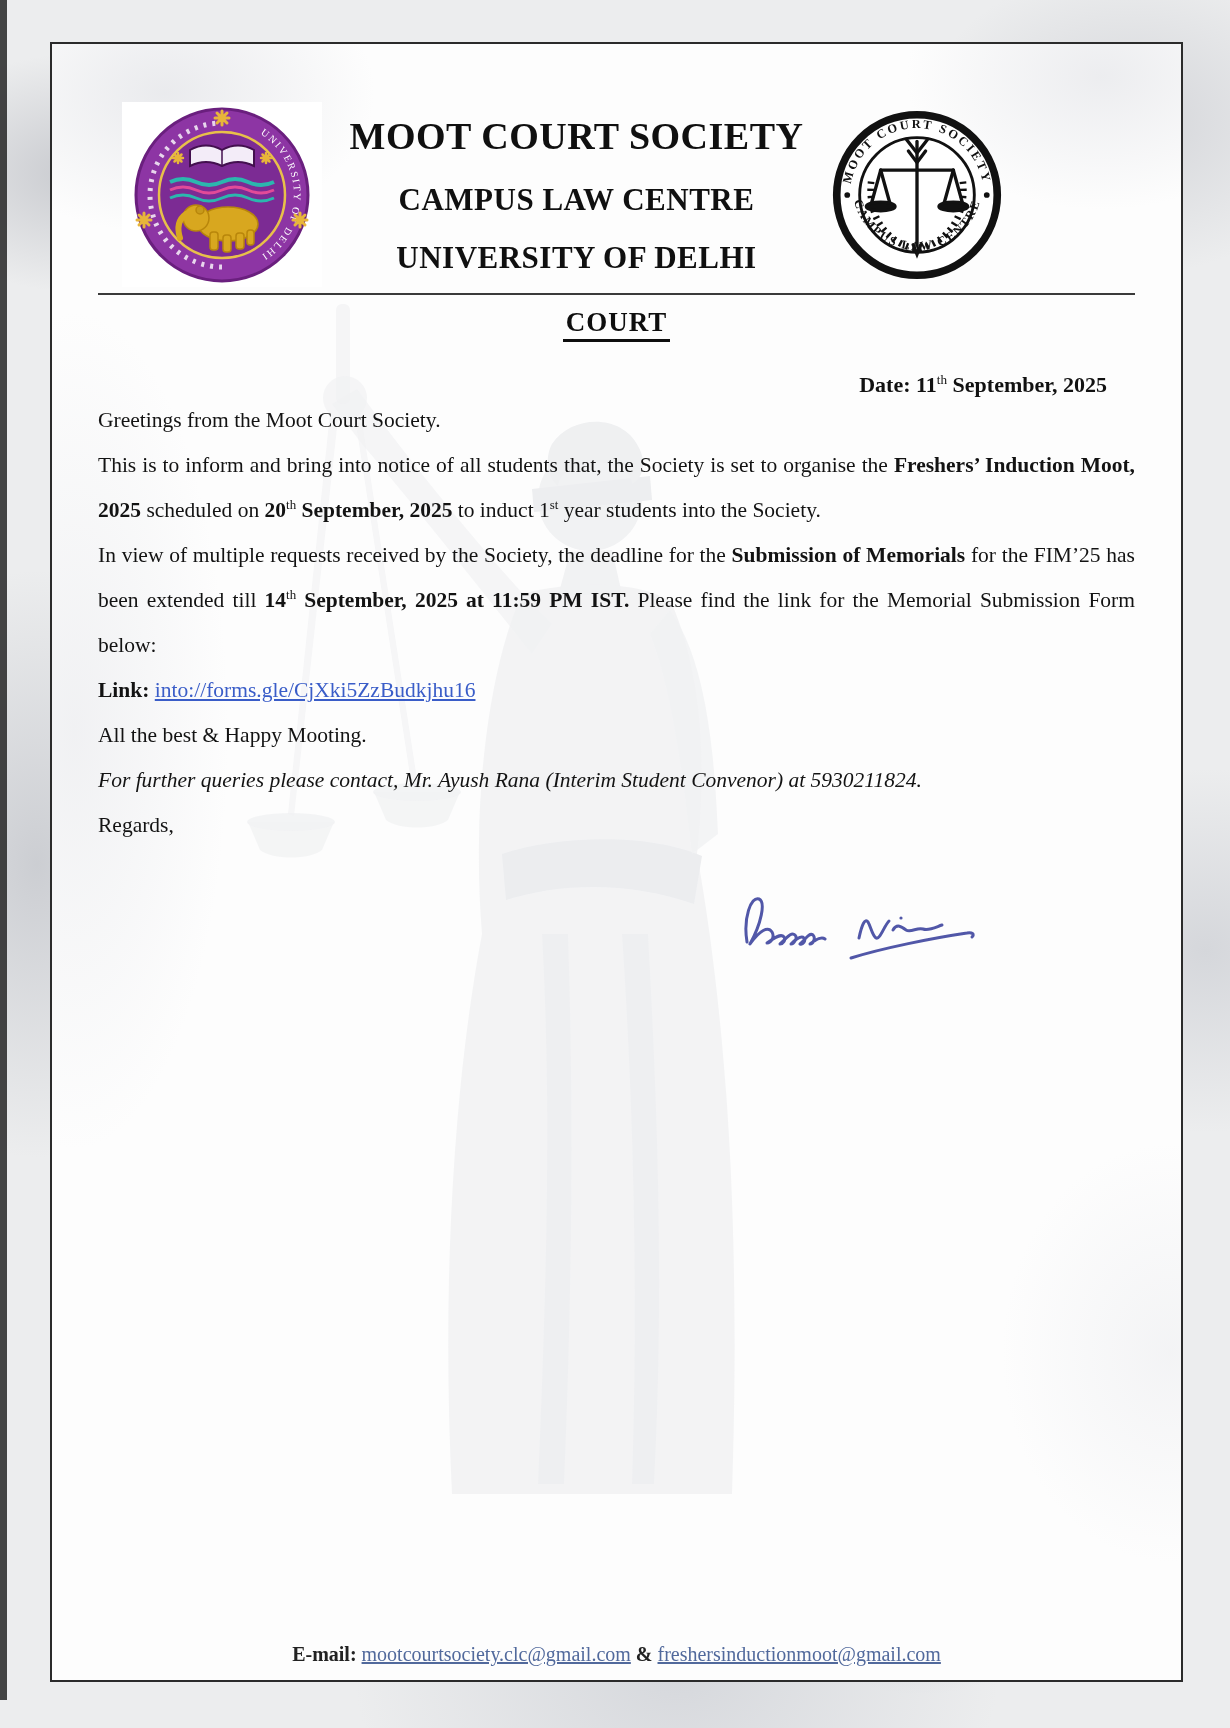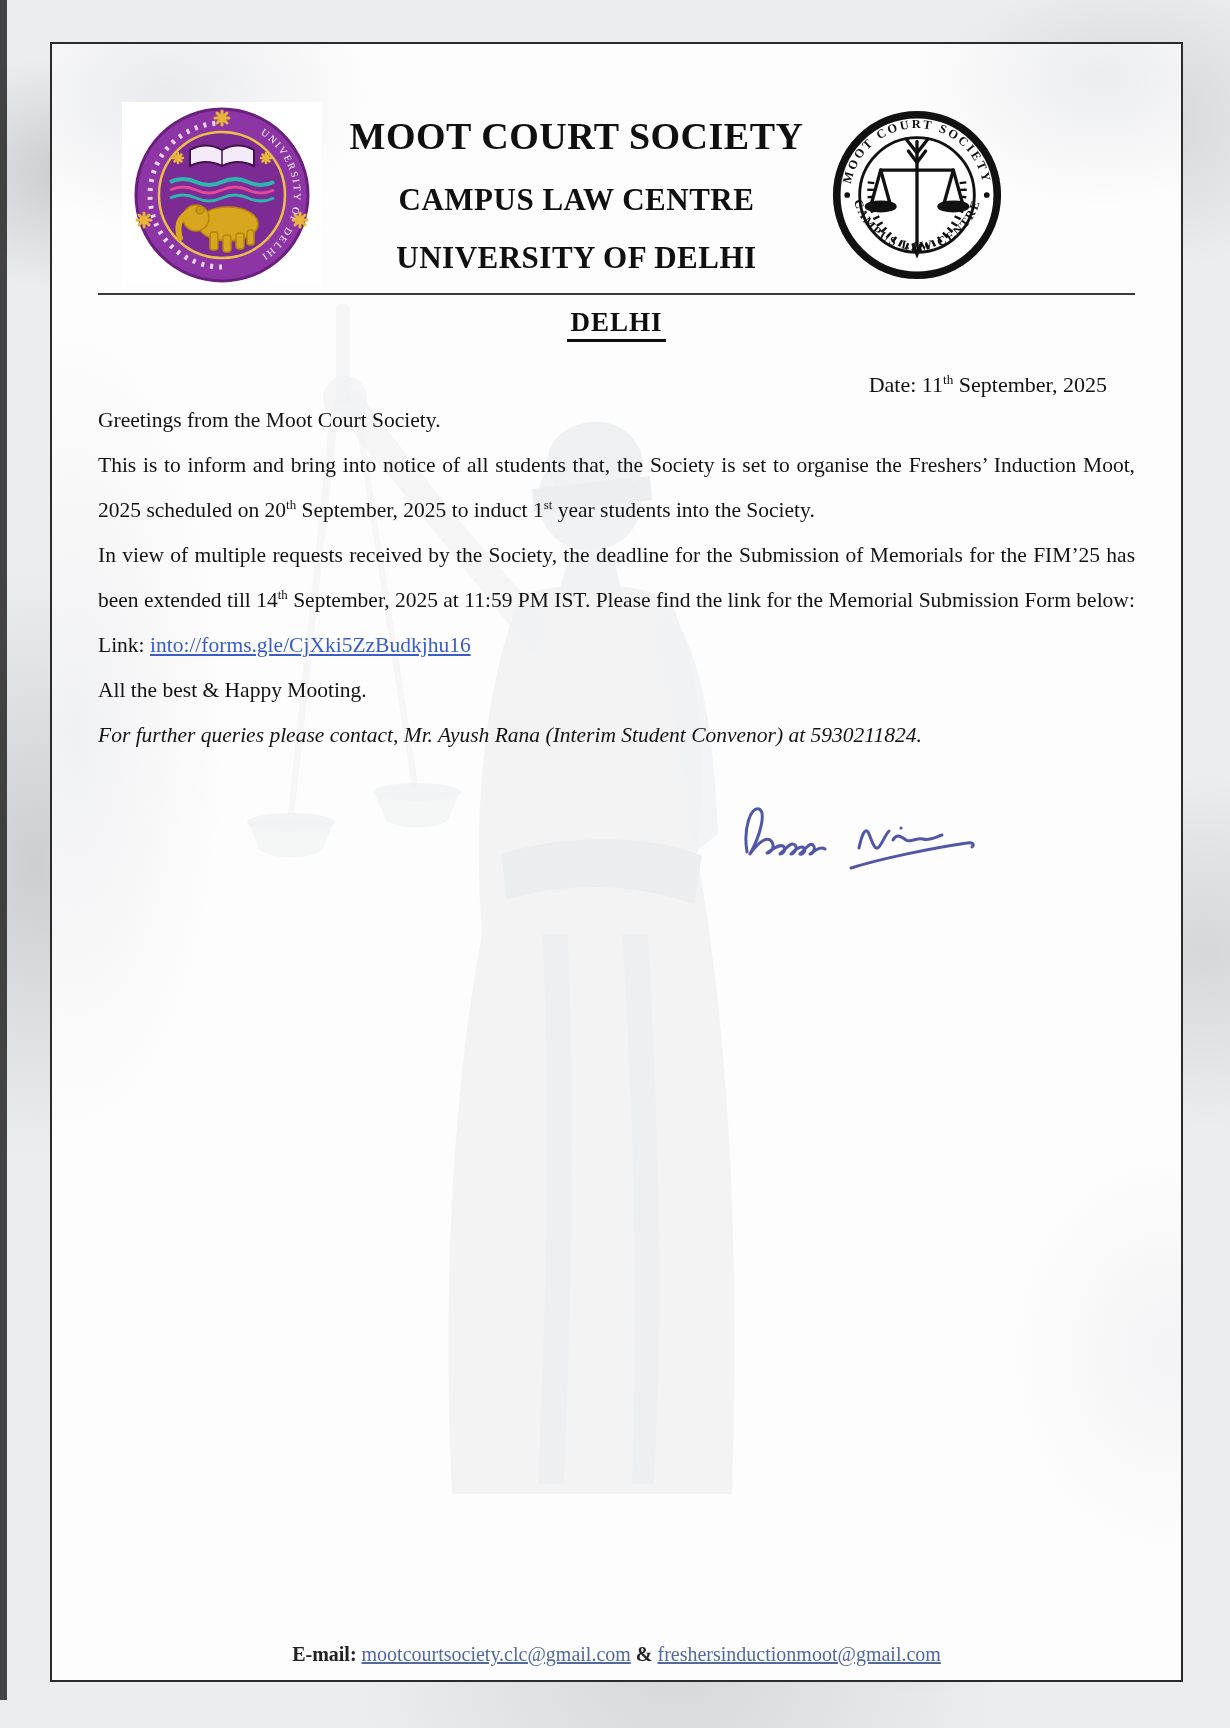"DELHI" span.notice-heading { text: DELHI -> COURT }
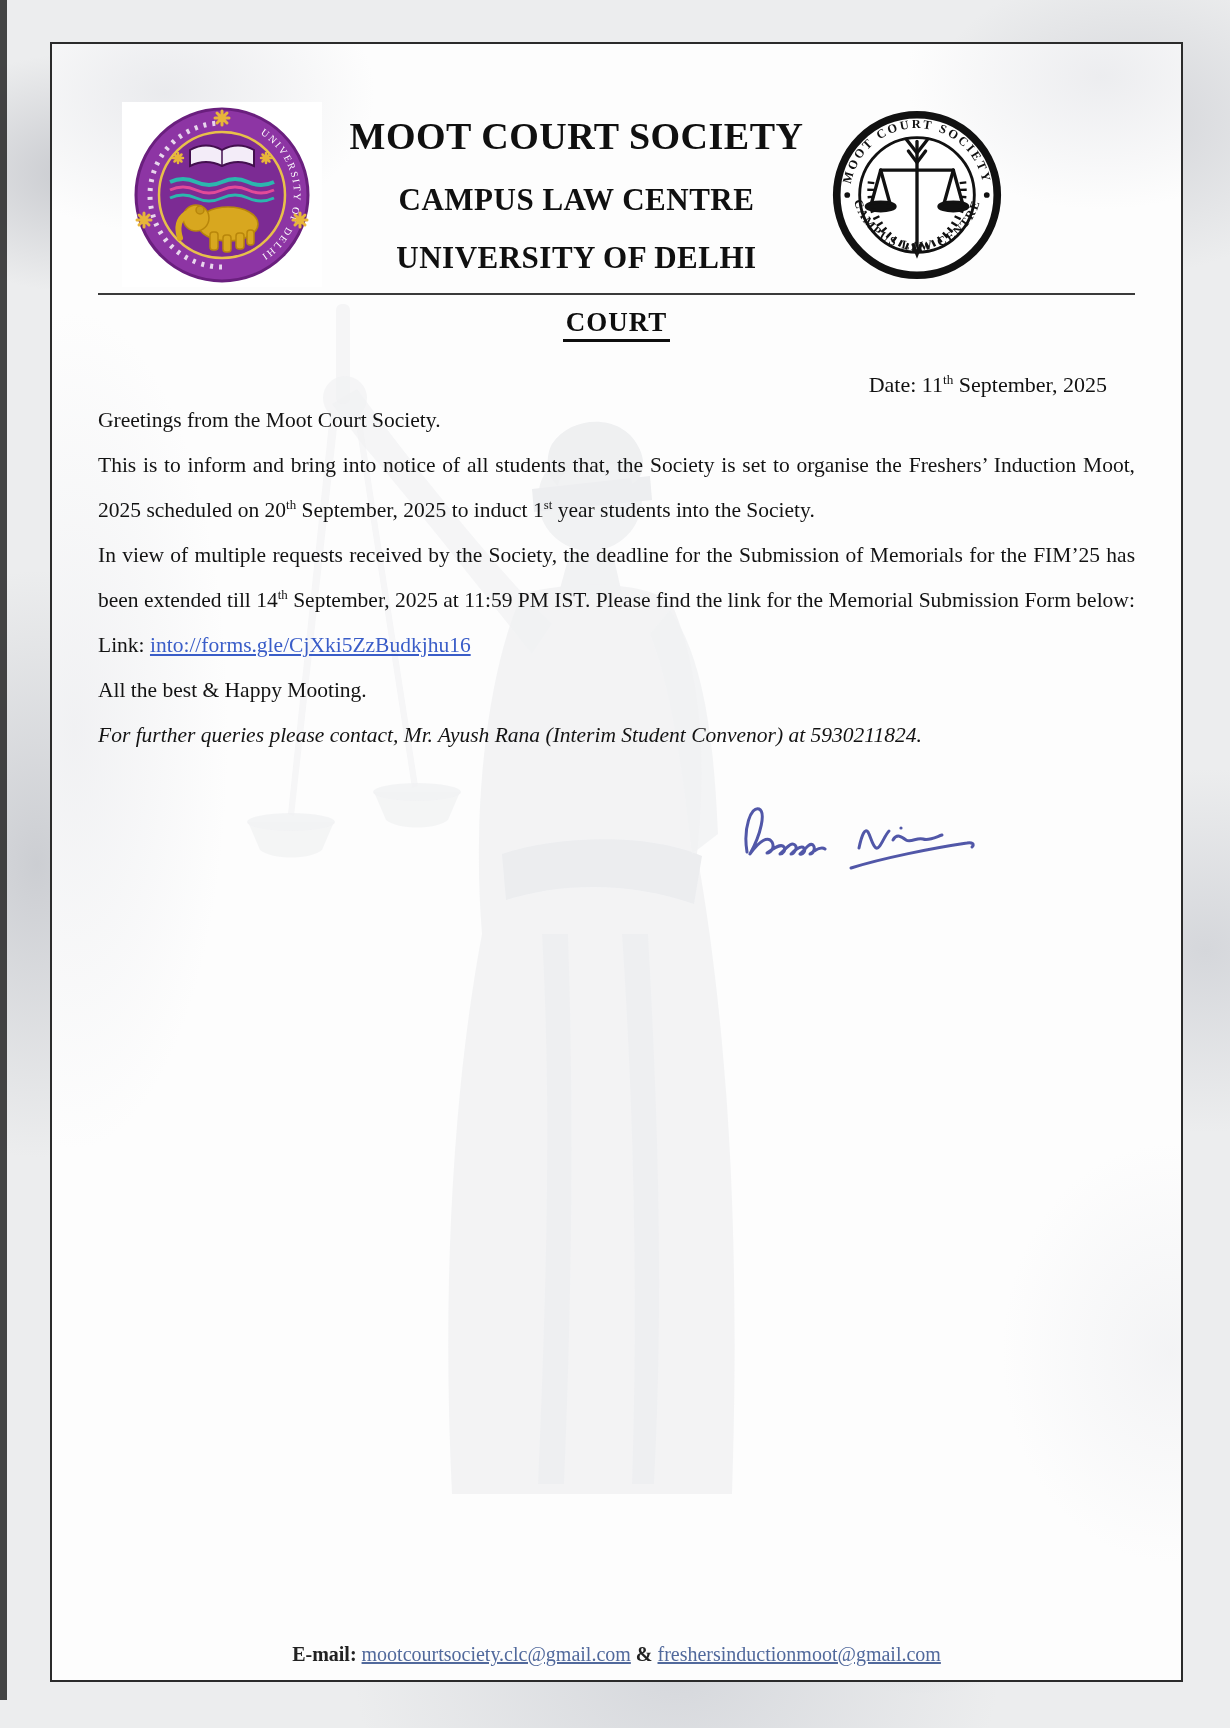"Date: 11" .seg-b { font-weight: 400 -> 700 }
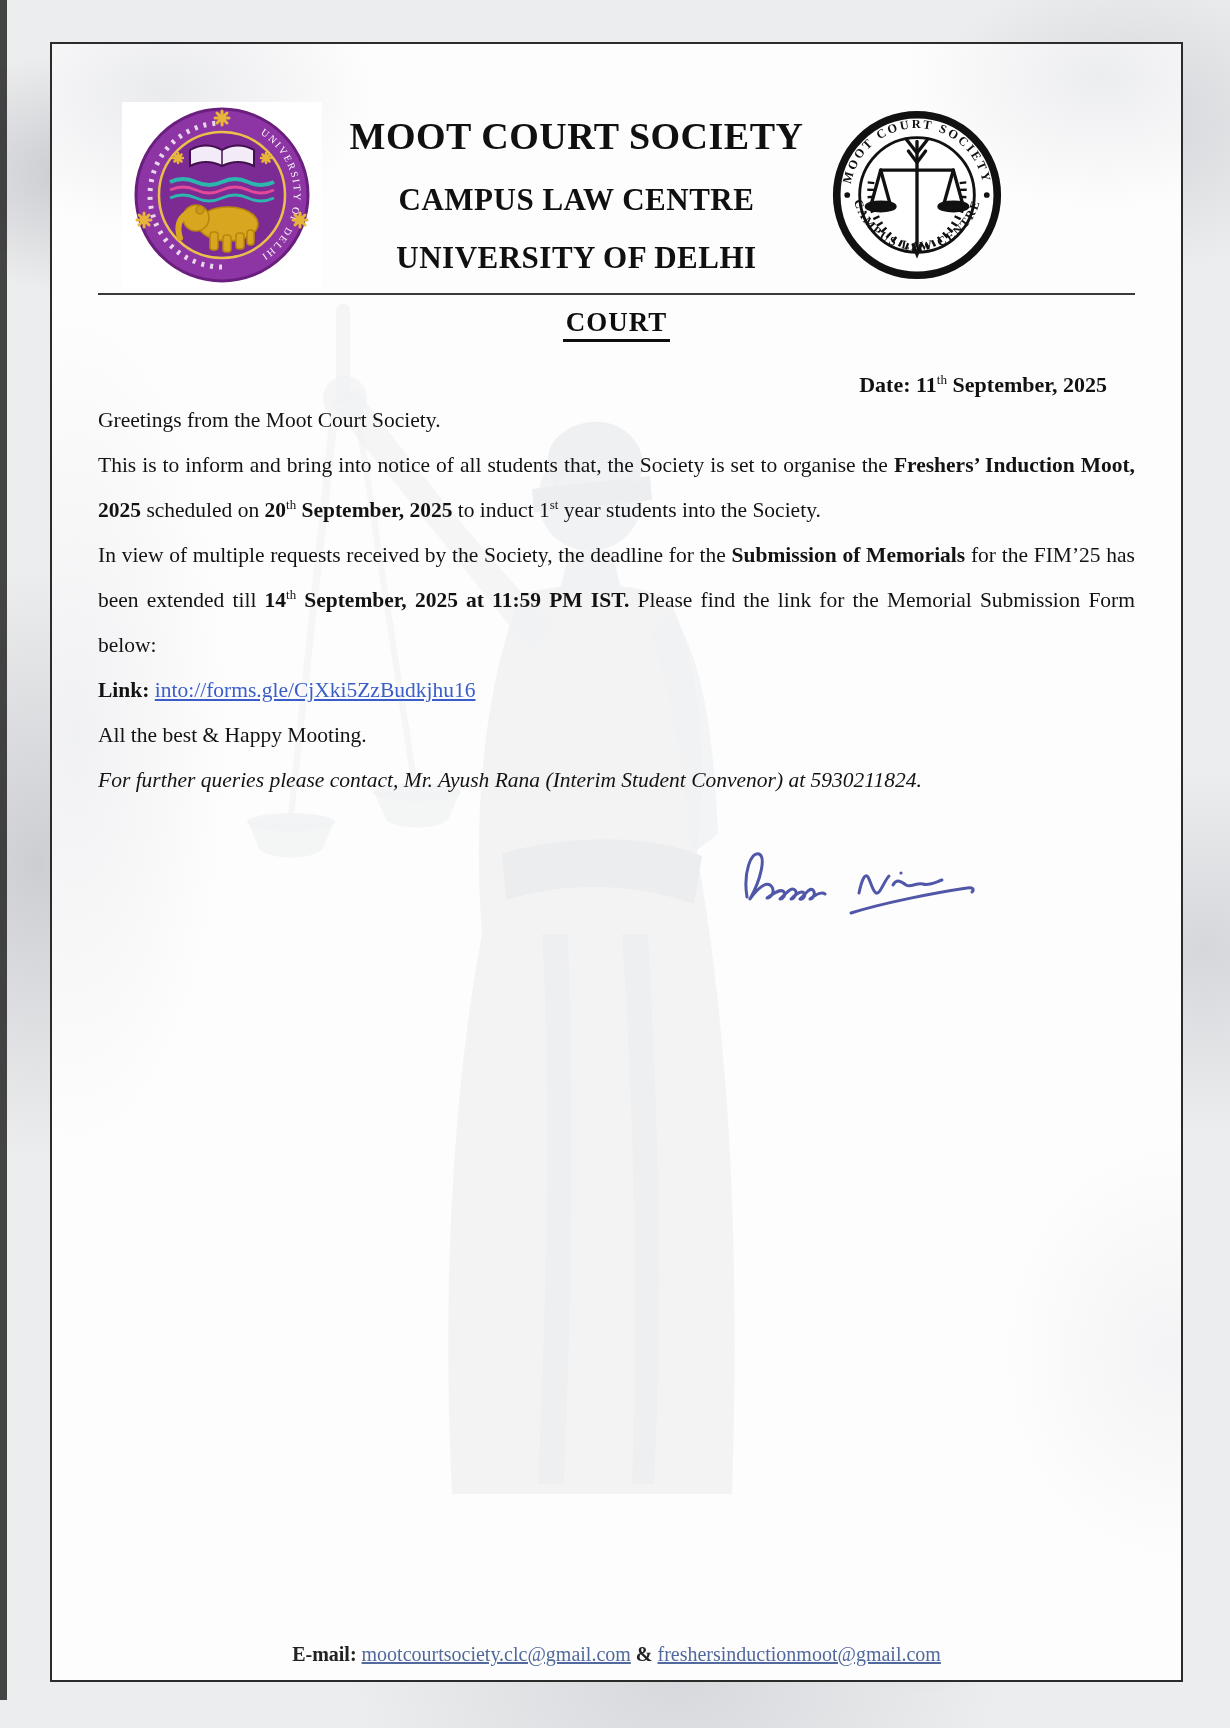"Regards," p.doc { html: none -> <p><span>Regards,</span></p> }
